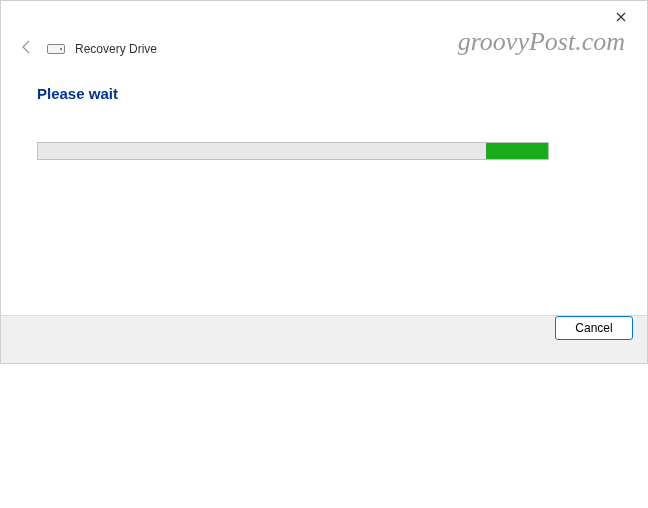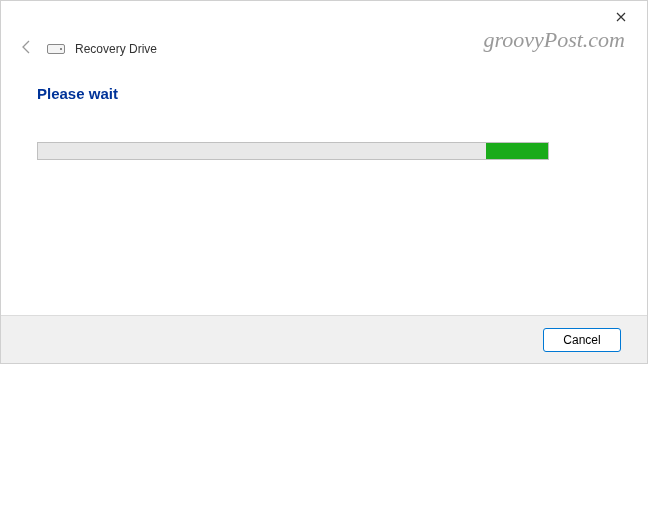"groovyPost.com" .watermark { font-size: 22px -> 26px }
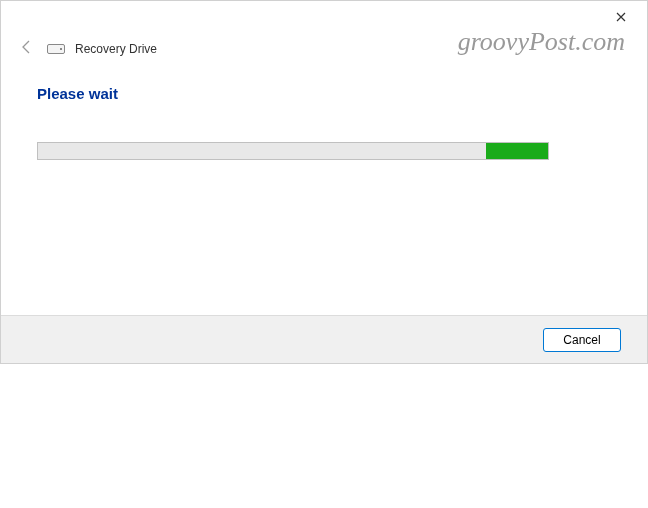"Cancel" .footer { align-items: center -> none; padding: 0 26px -> 0 14px }
